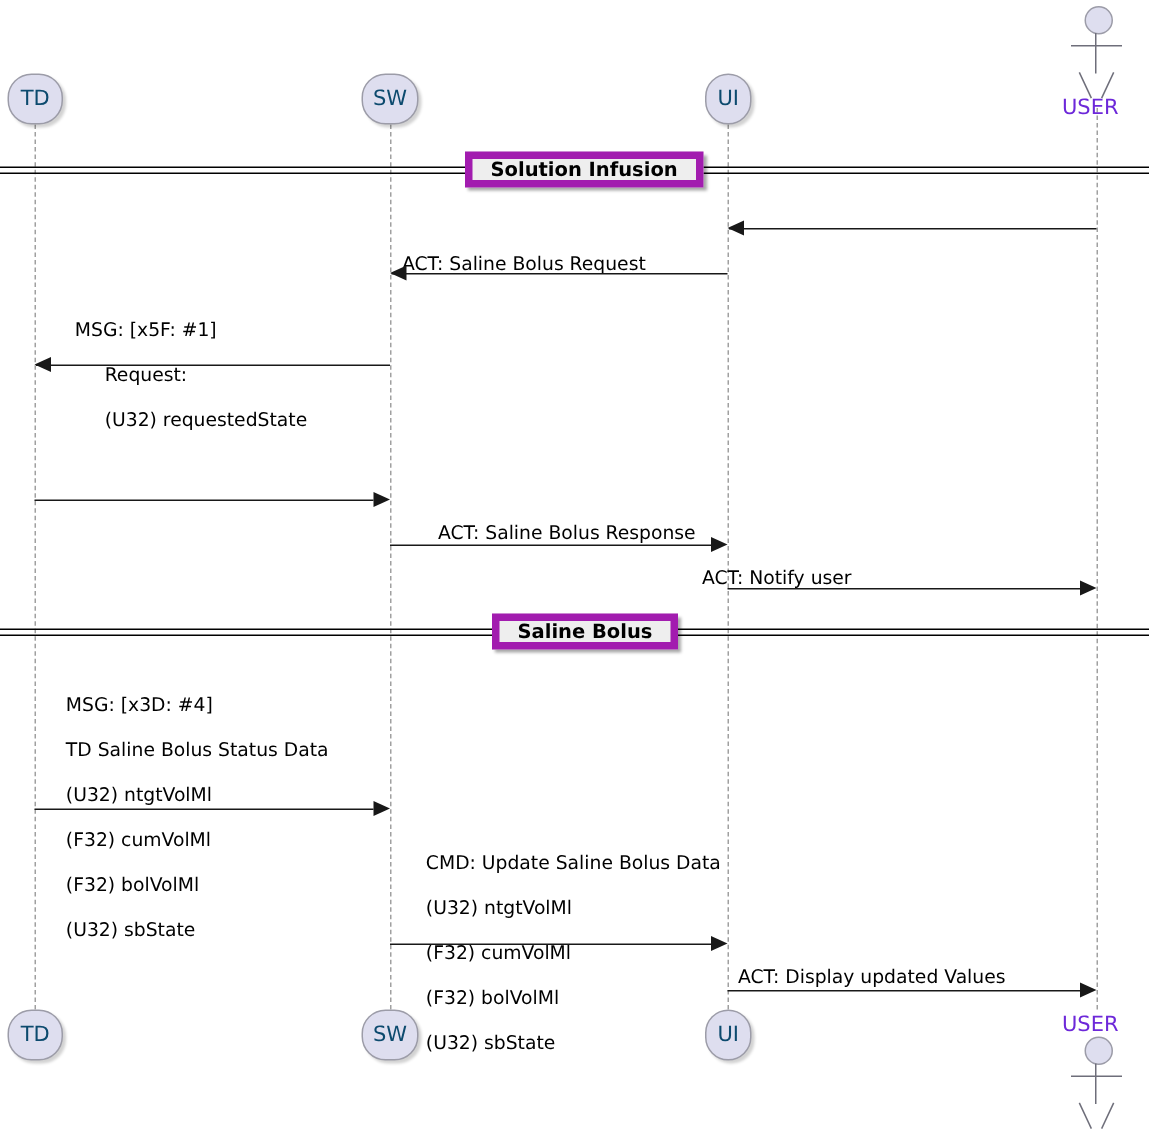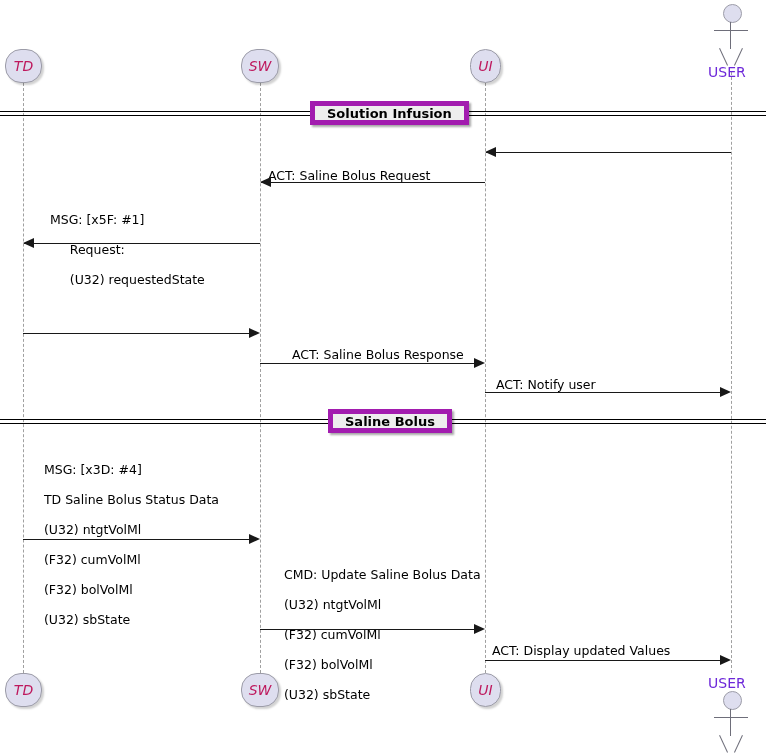"TD" .participant { color: #be185d -> #0c4a6e; font-style: italic -> none }
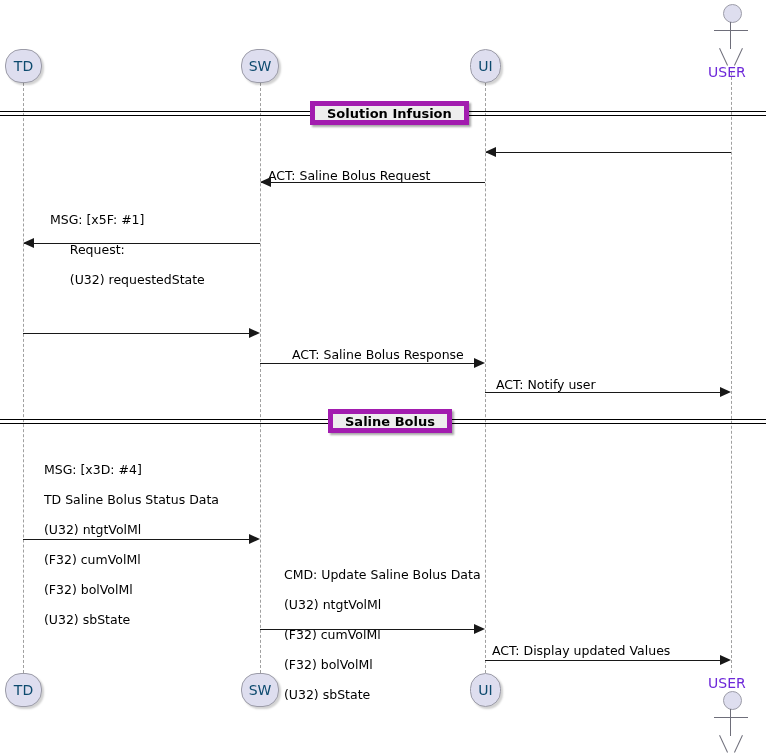"ACT: Notify user" div.msg-label { left: 496px -> 468px }
